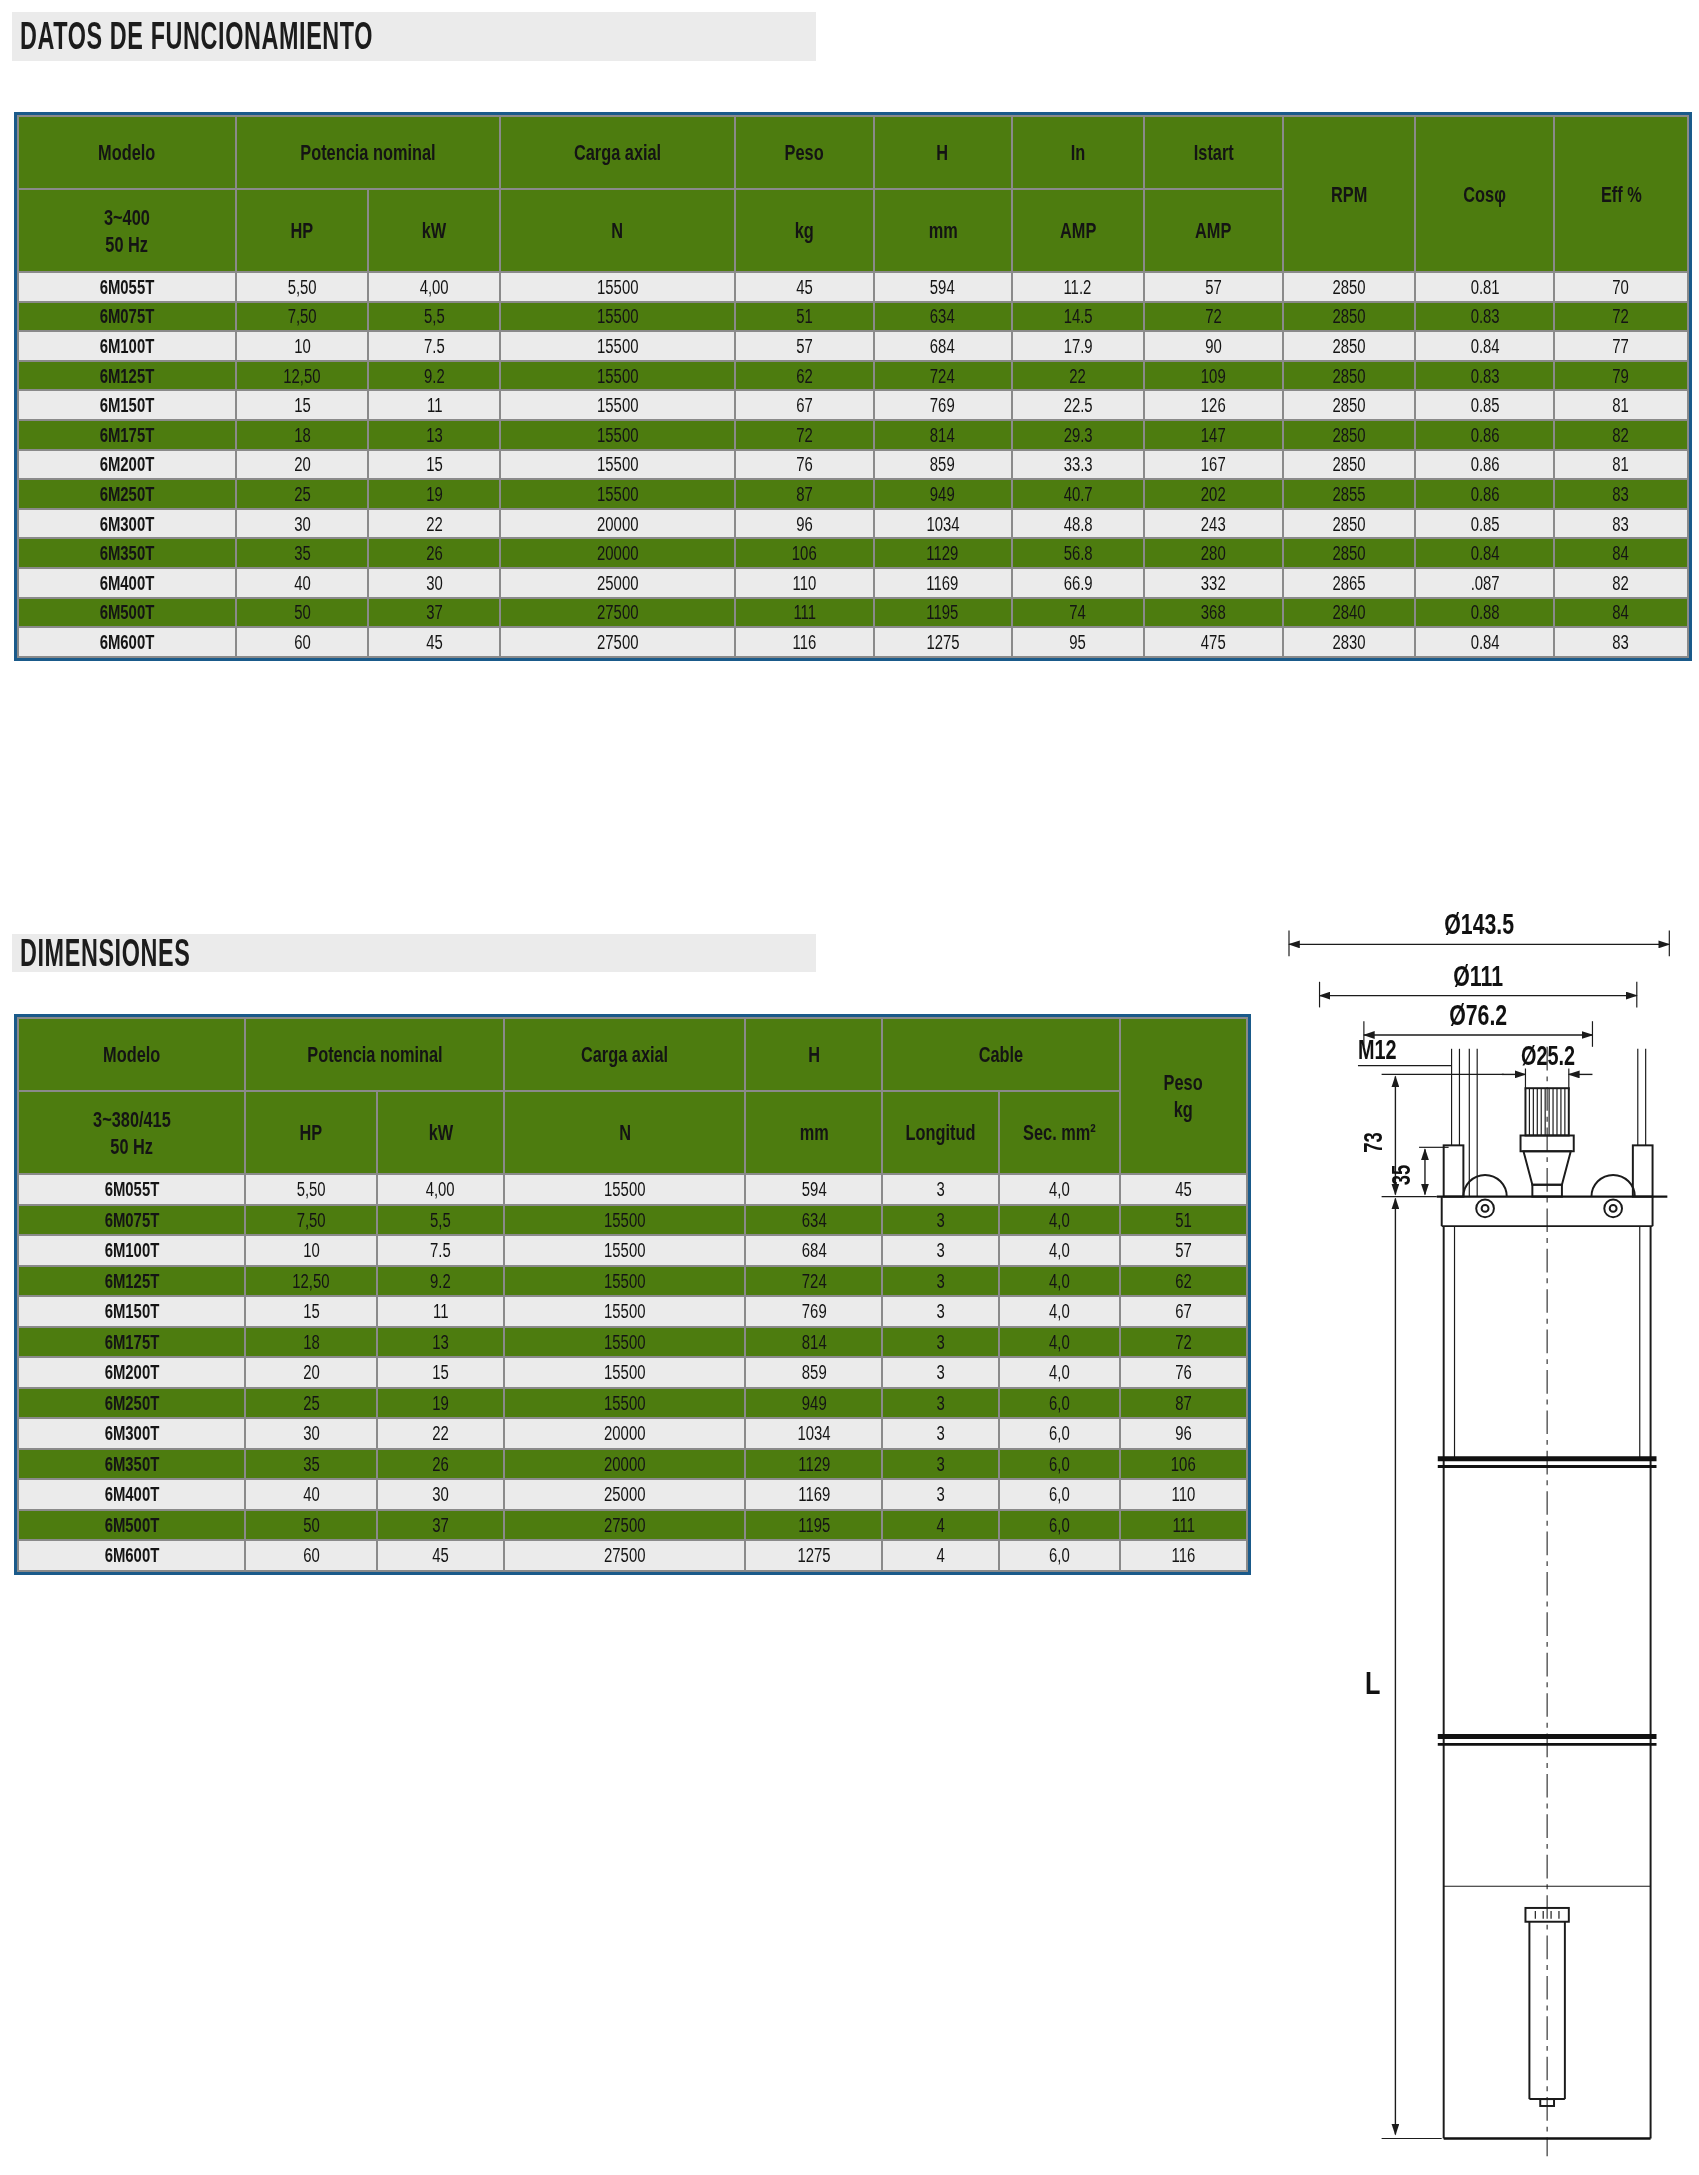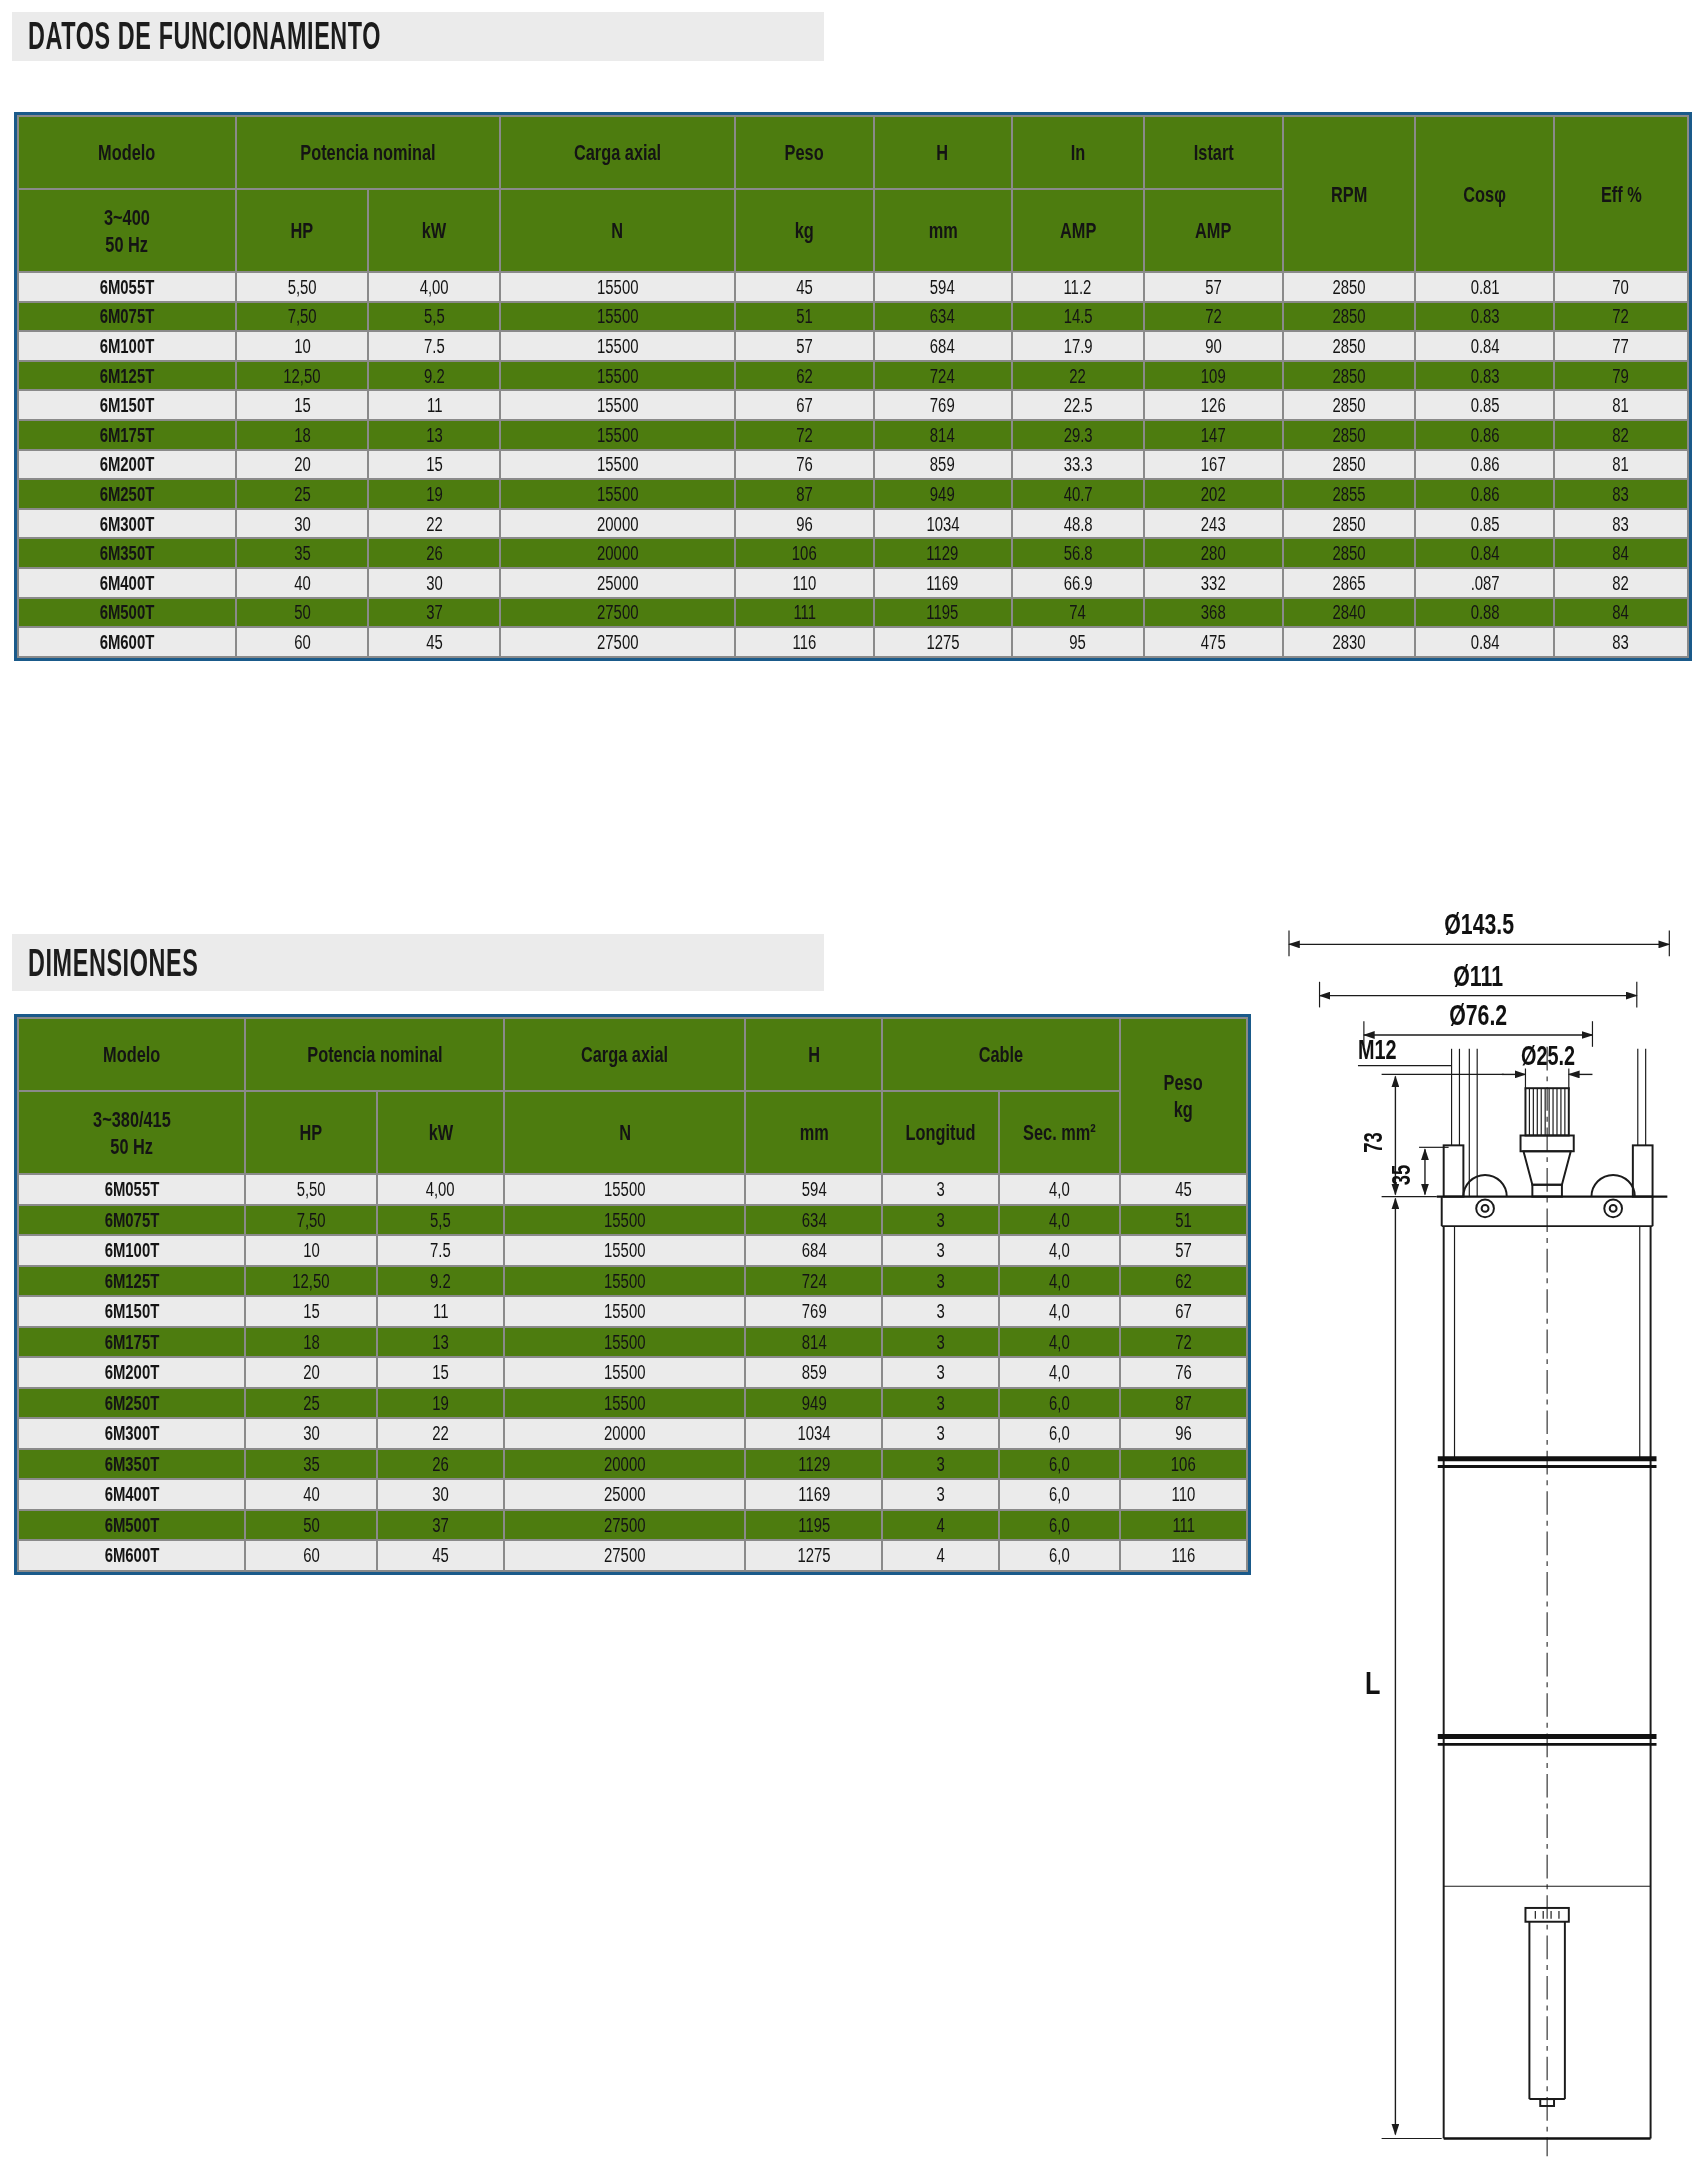"DATOS DE FUNCIONAMIENTO" .title-bar { padding-left: 16px -> 8px }
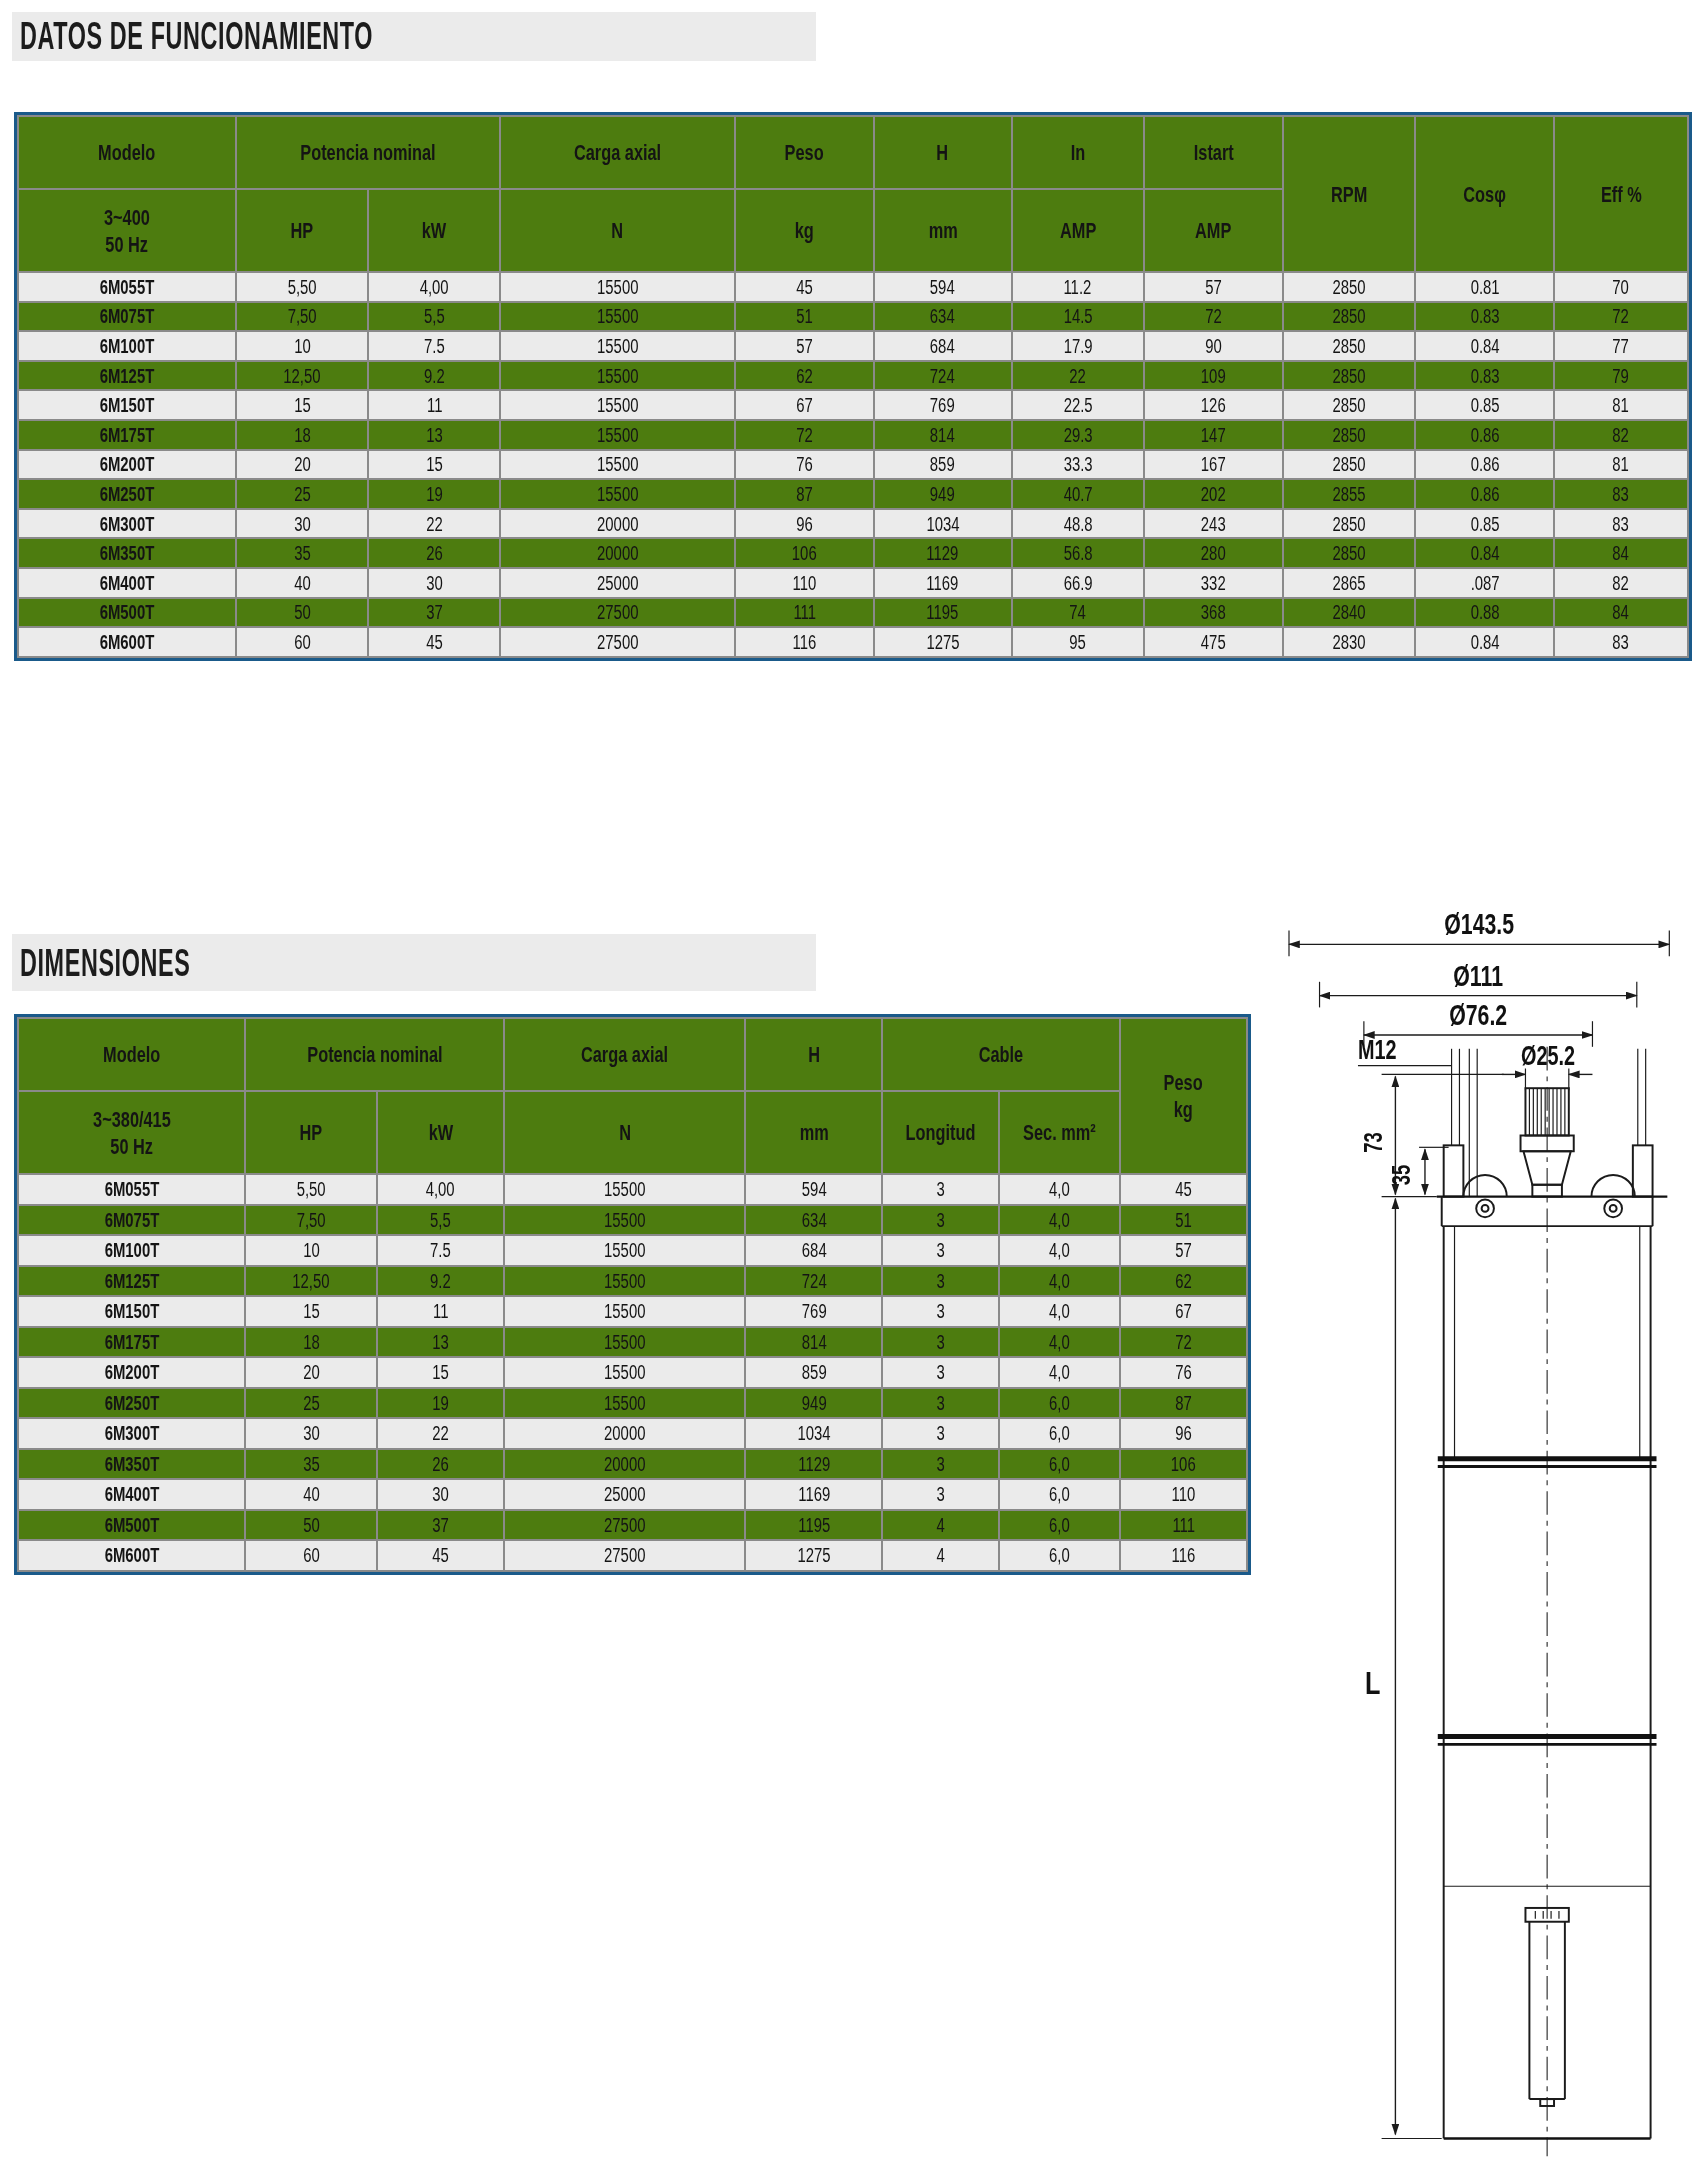"DIMENSIONES" div.title-bar { height: 57px -> 38px }
